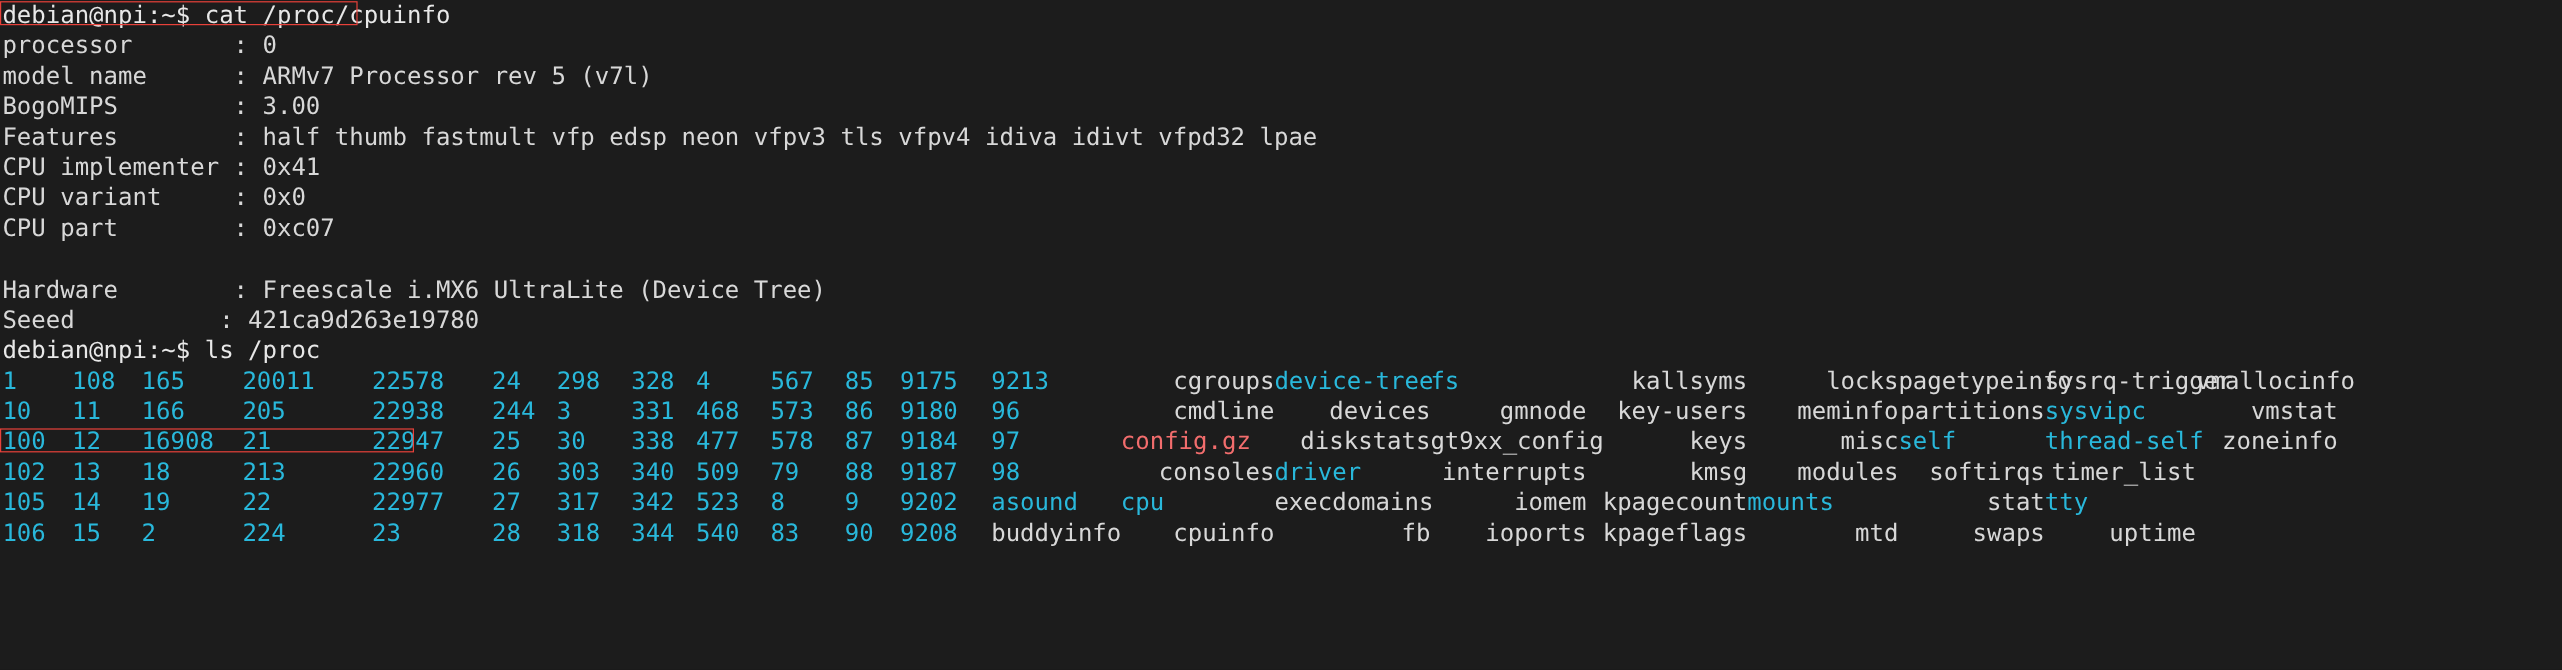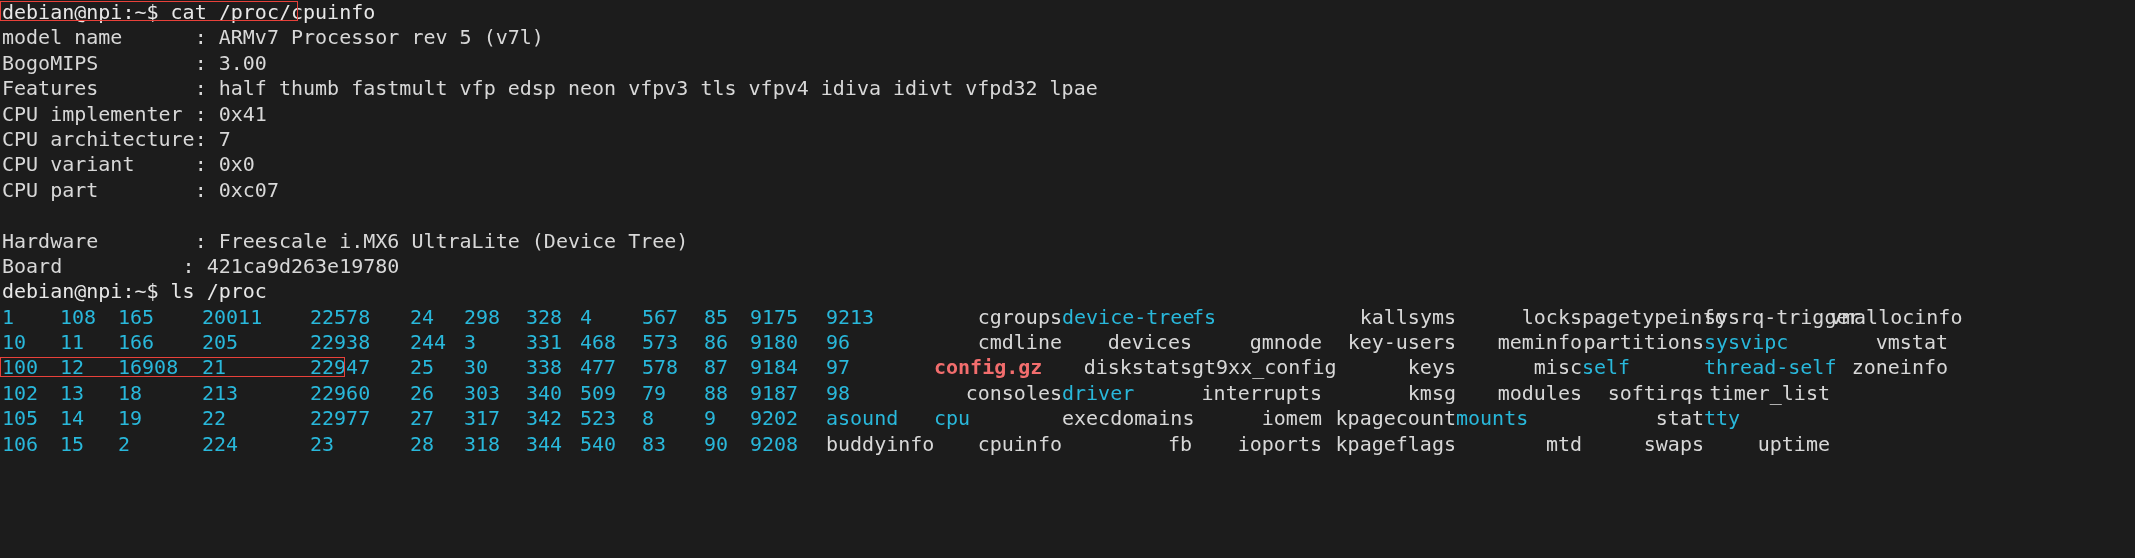"processor : 0" div.line { html: none -> <div>processor : 0</div> }
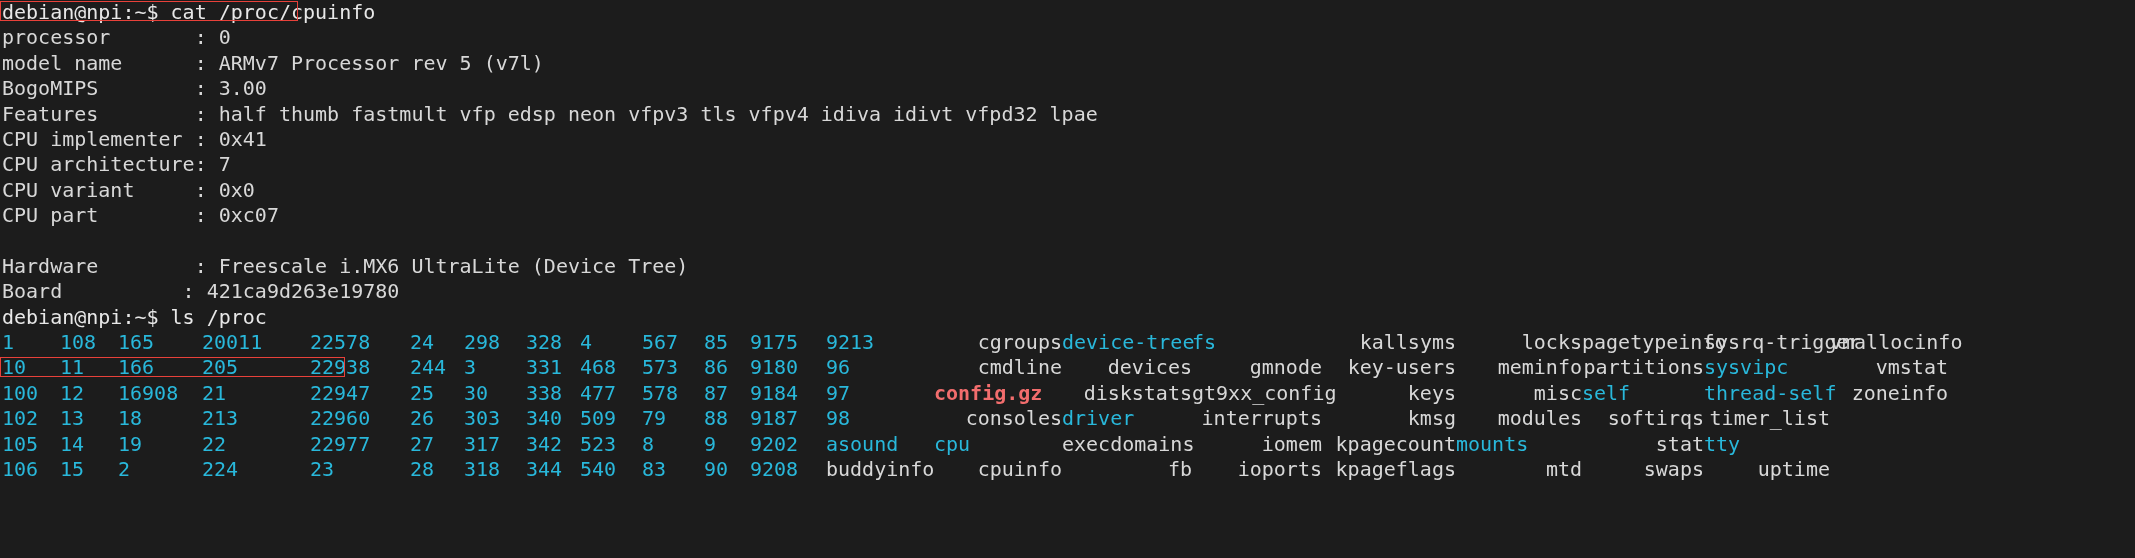"CPU architecture: 7" div.line { html: <div>CPU architecture: 7</div> -> none }
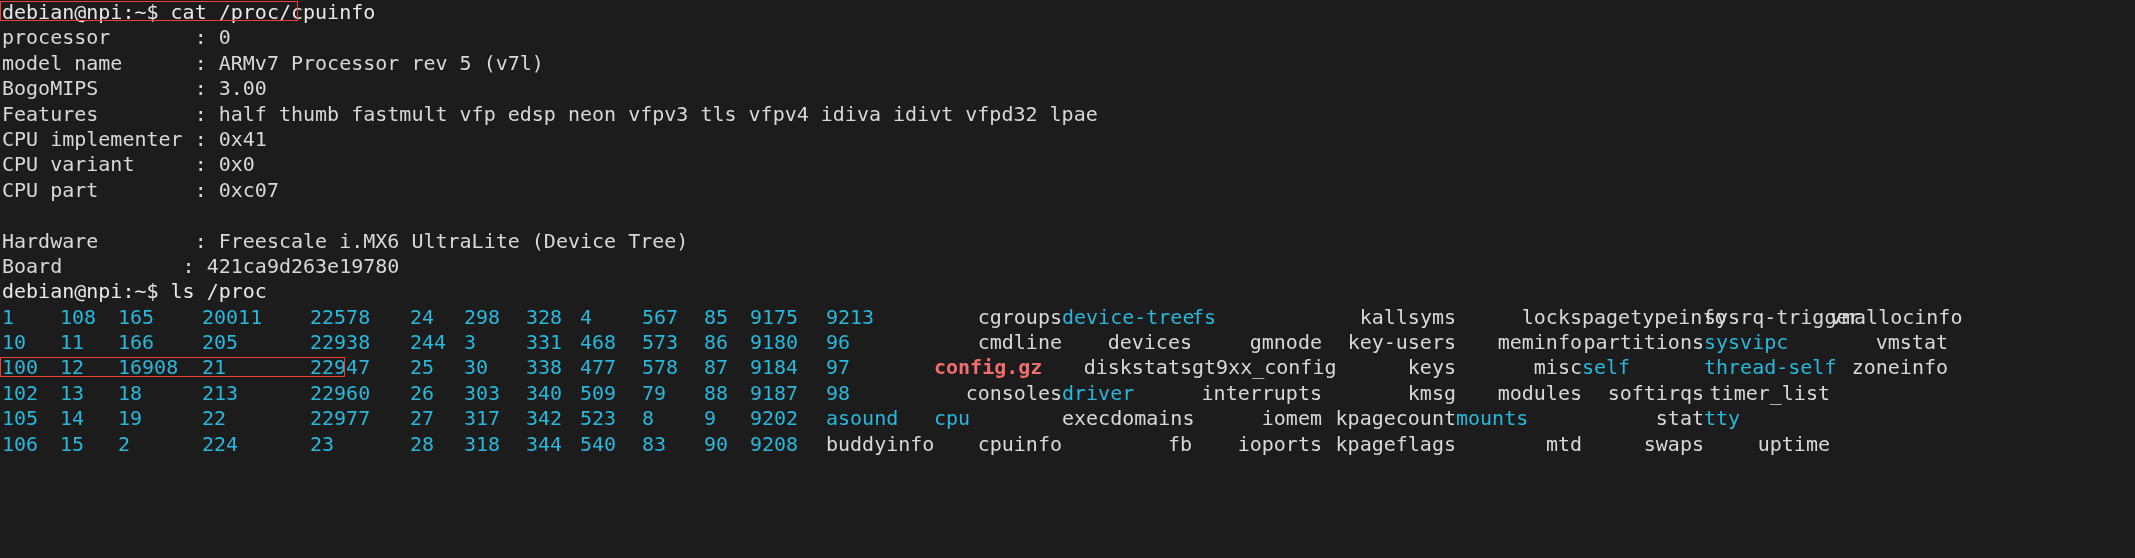"Board : 421ca9d263e19780" div.line { text: Board -> Seeed }
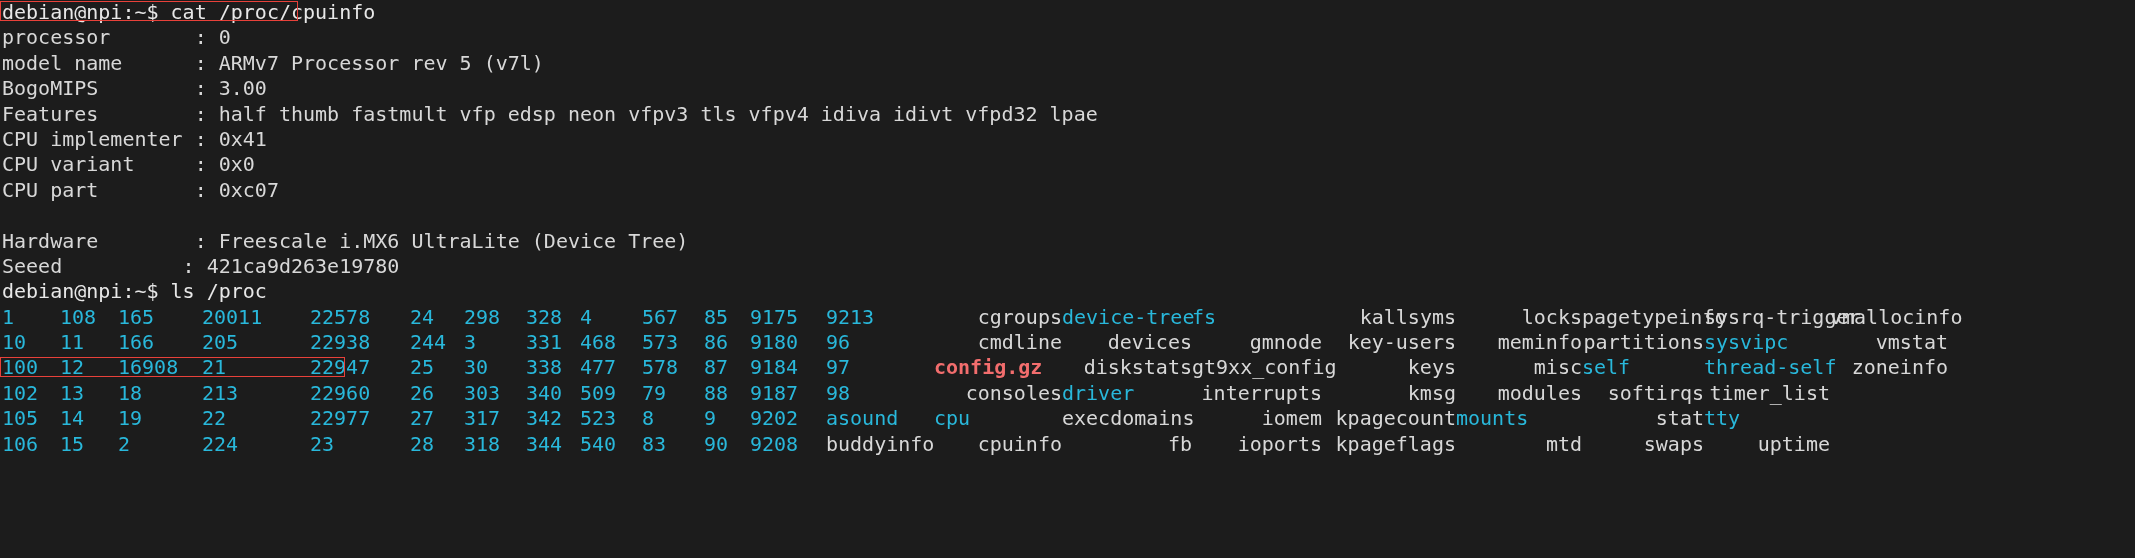"config.gz" .c-archive { font-weight: bold -> none }
